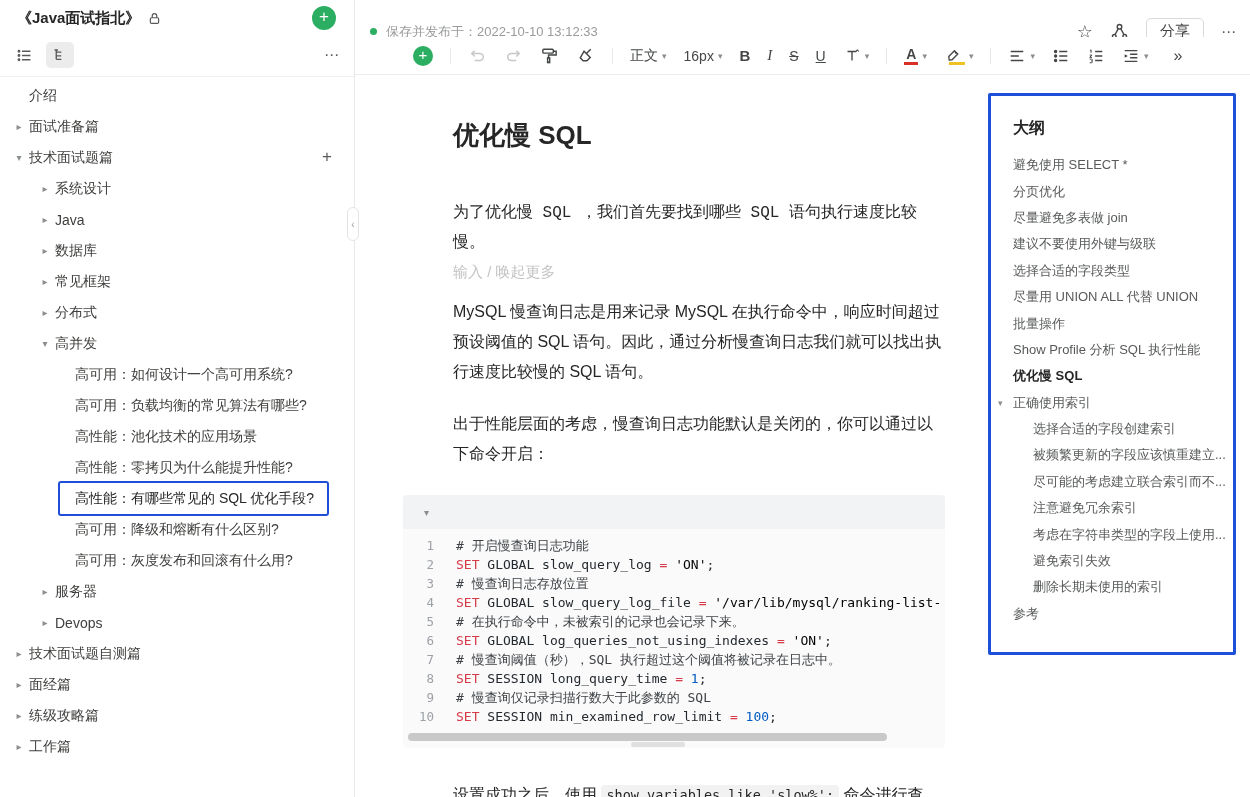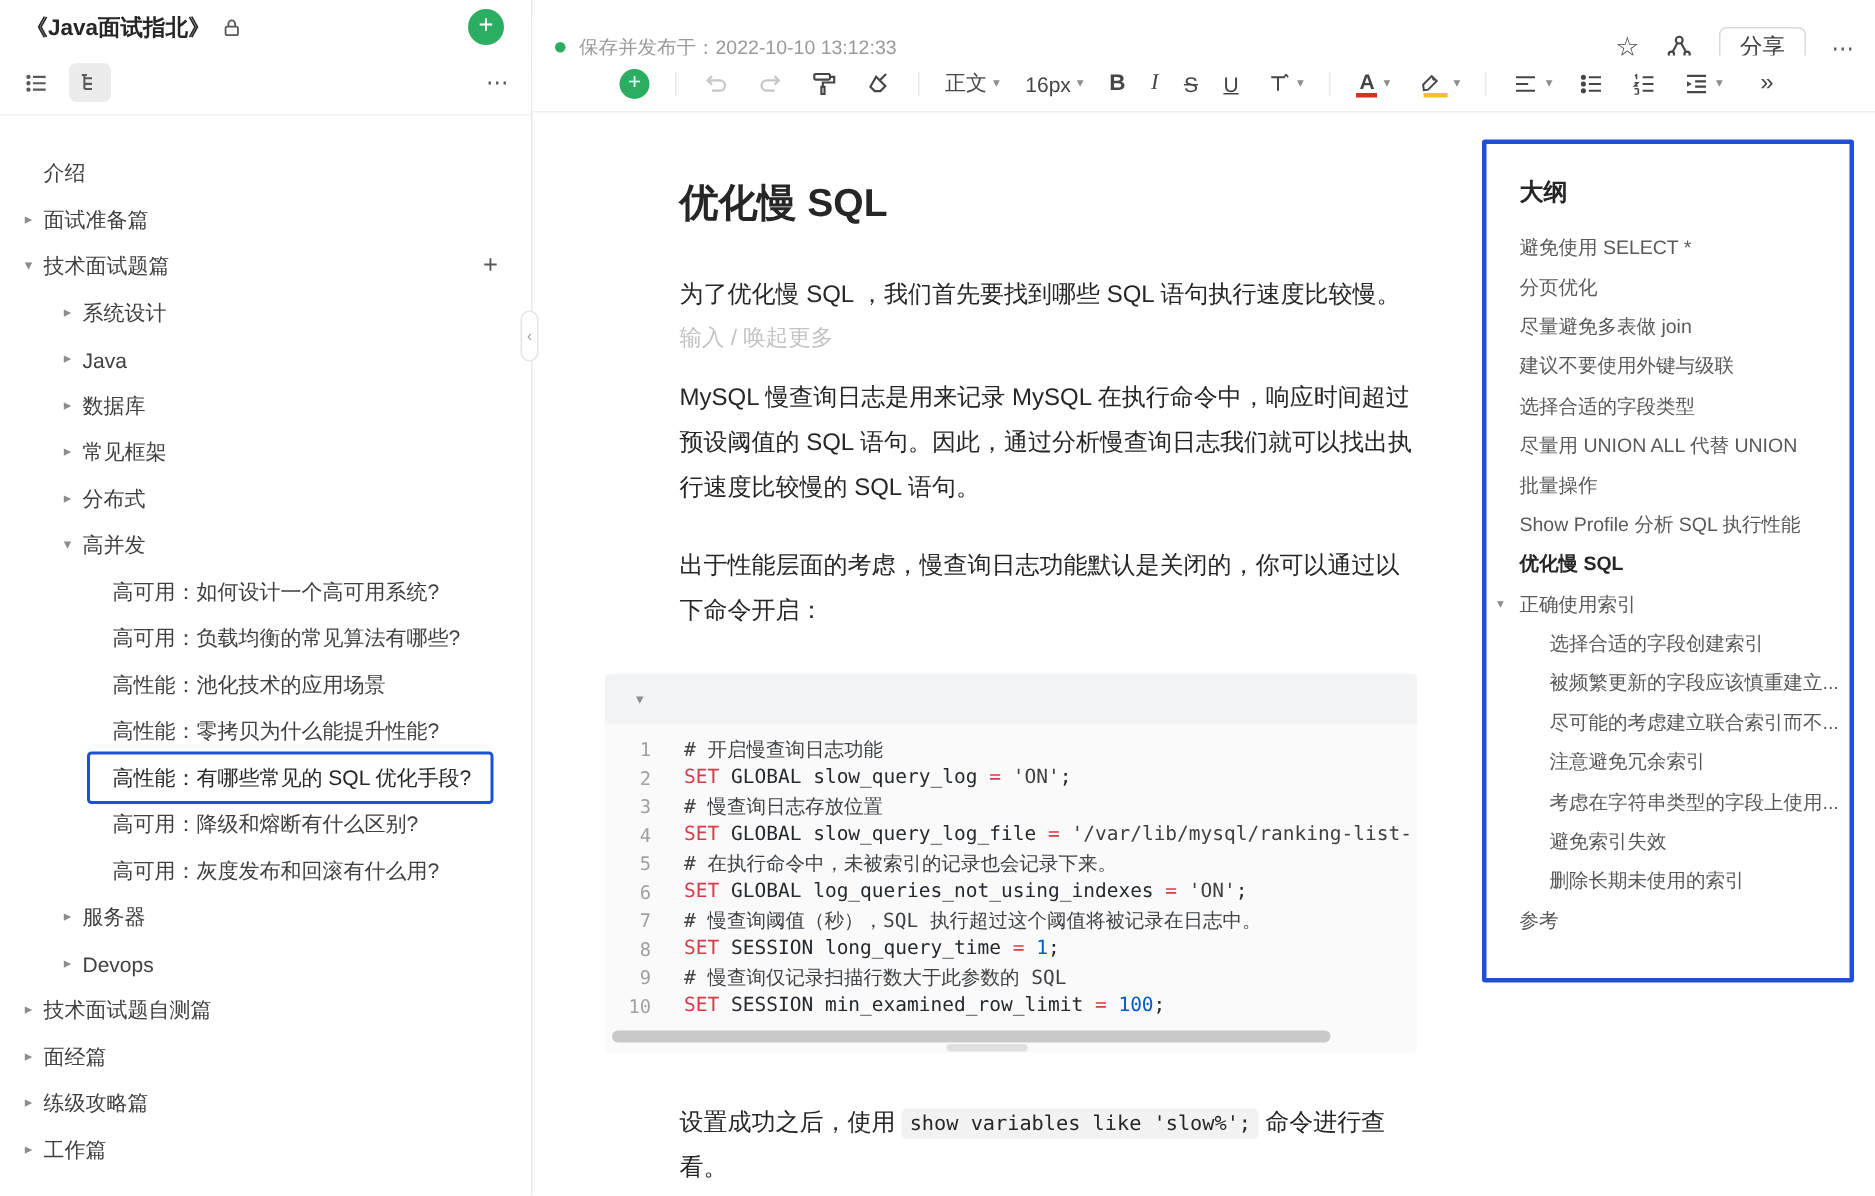"介绍" .tree { top: 100px -> 80px }
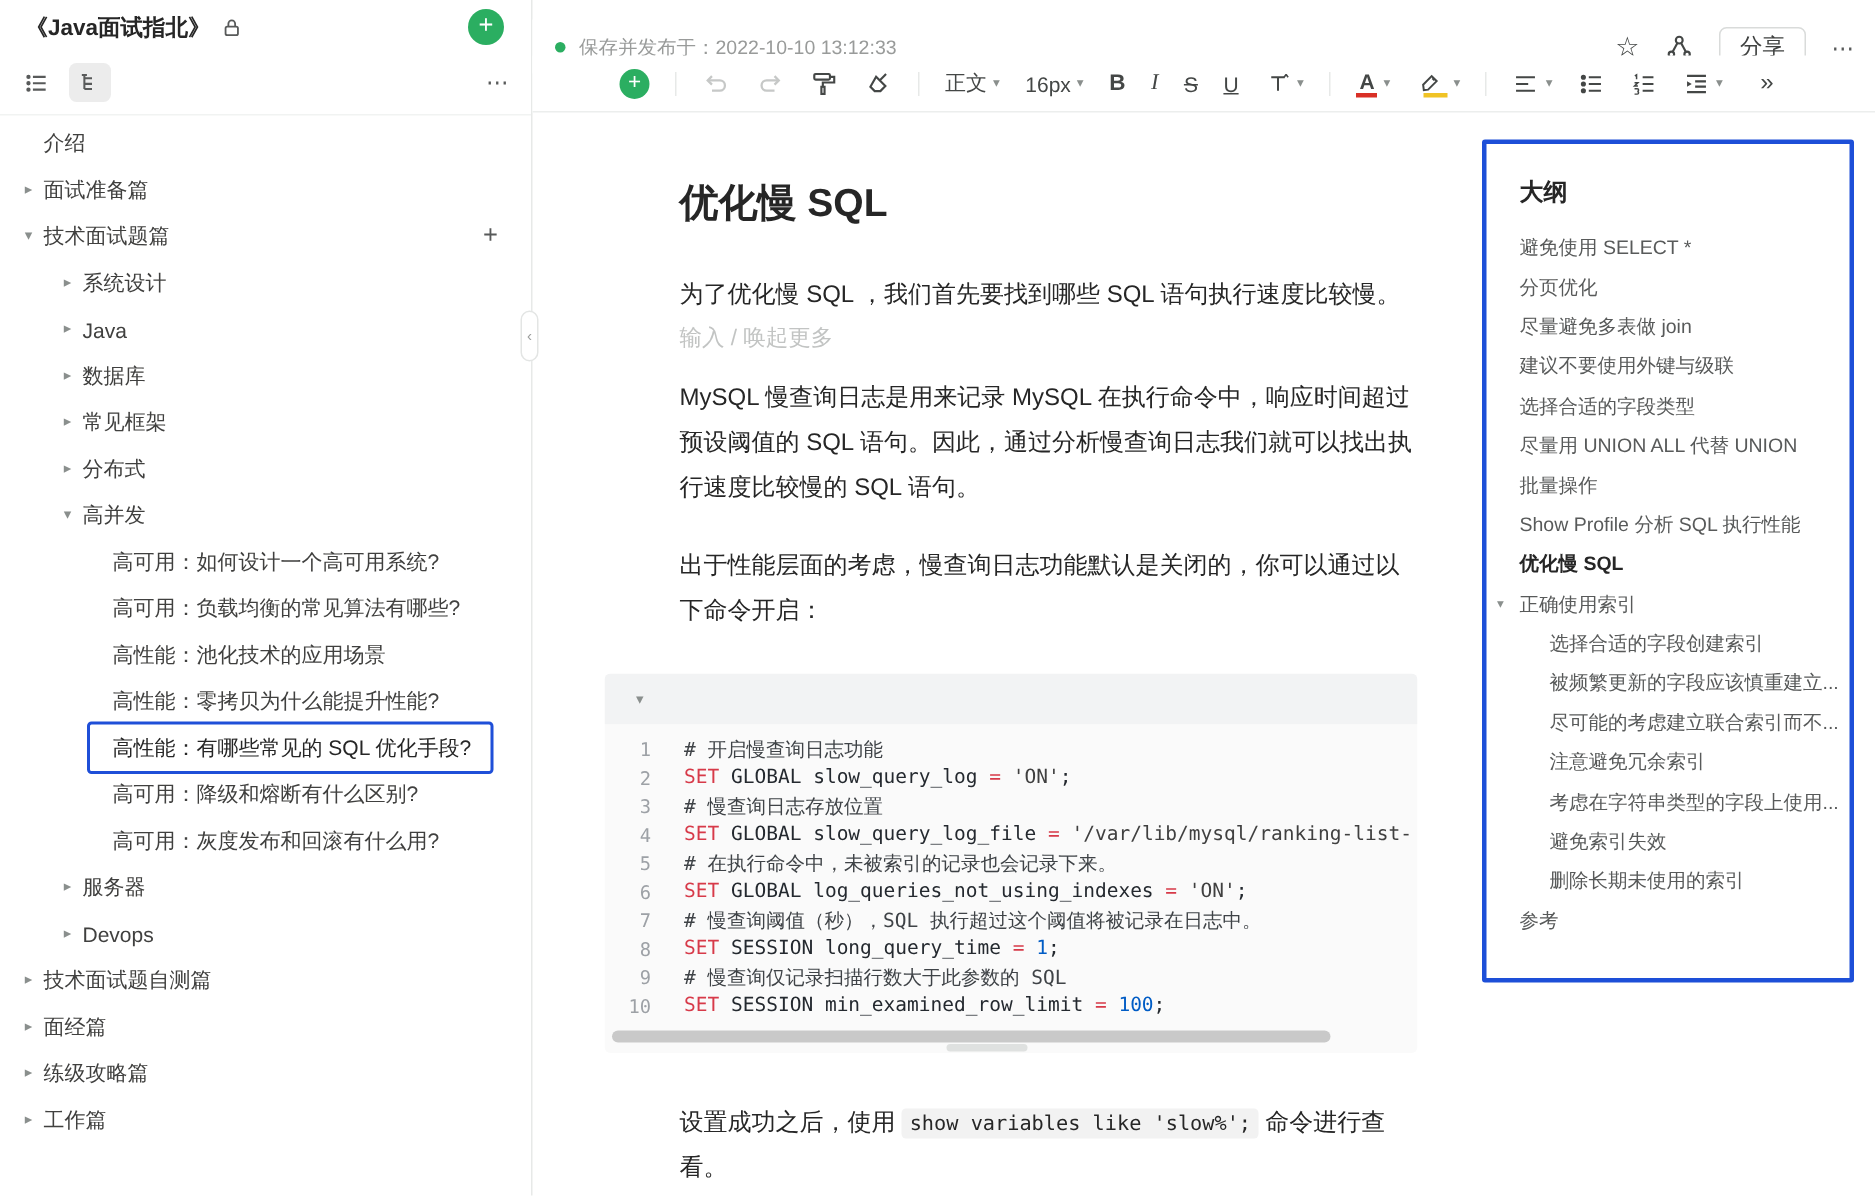"为了优化慢 SQL ，我们首先要找到哪些 SQL 语句执行速度比较慢。" .p1 { font-family: none -> Liberation Mono, monospace; margin-top: 30px -> 46px }
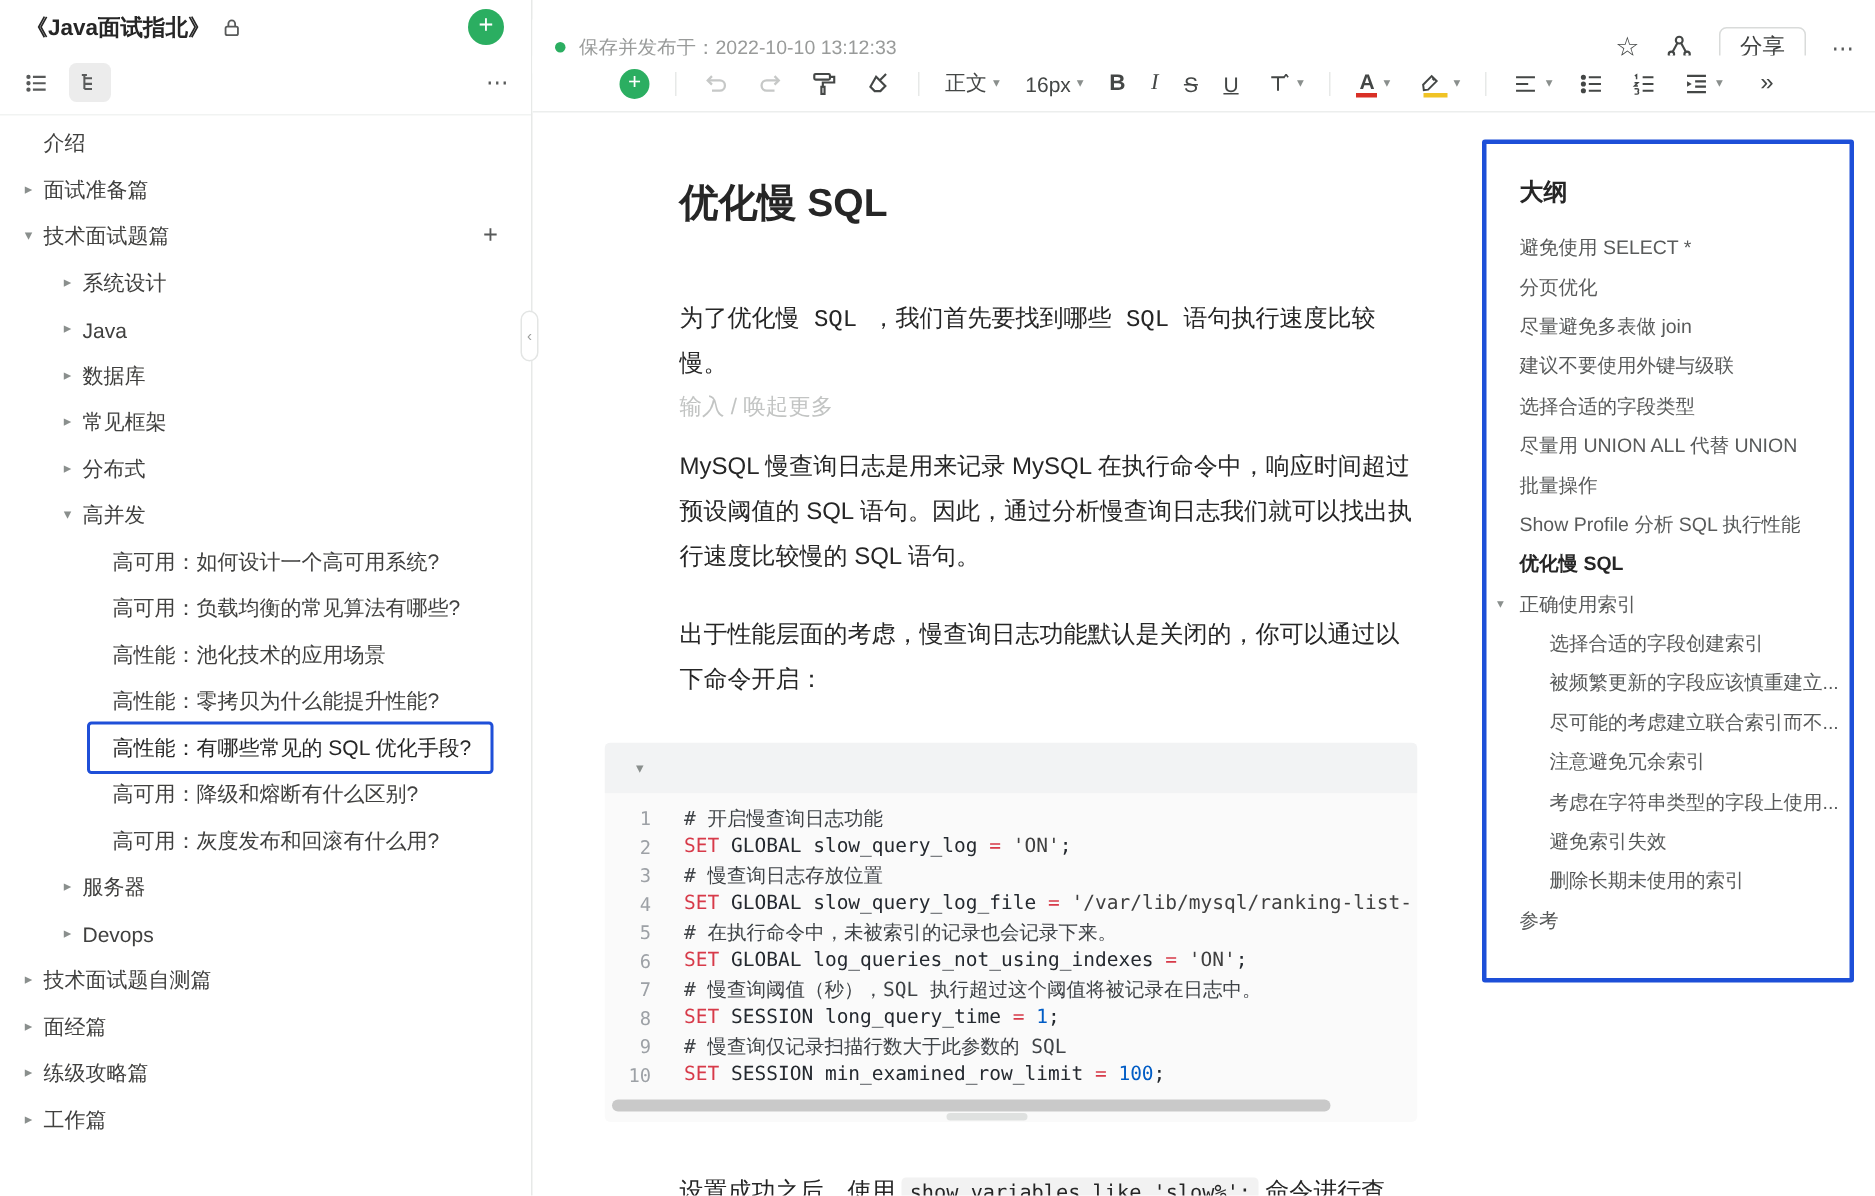"'ON'" .tok-str { color: #404040 -> #000000 }
